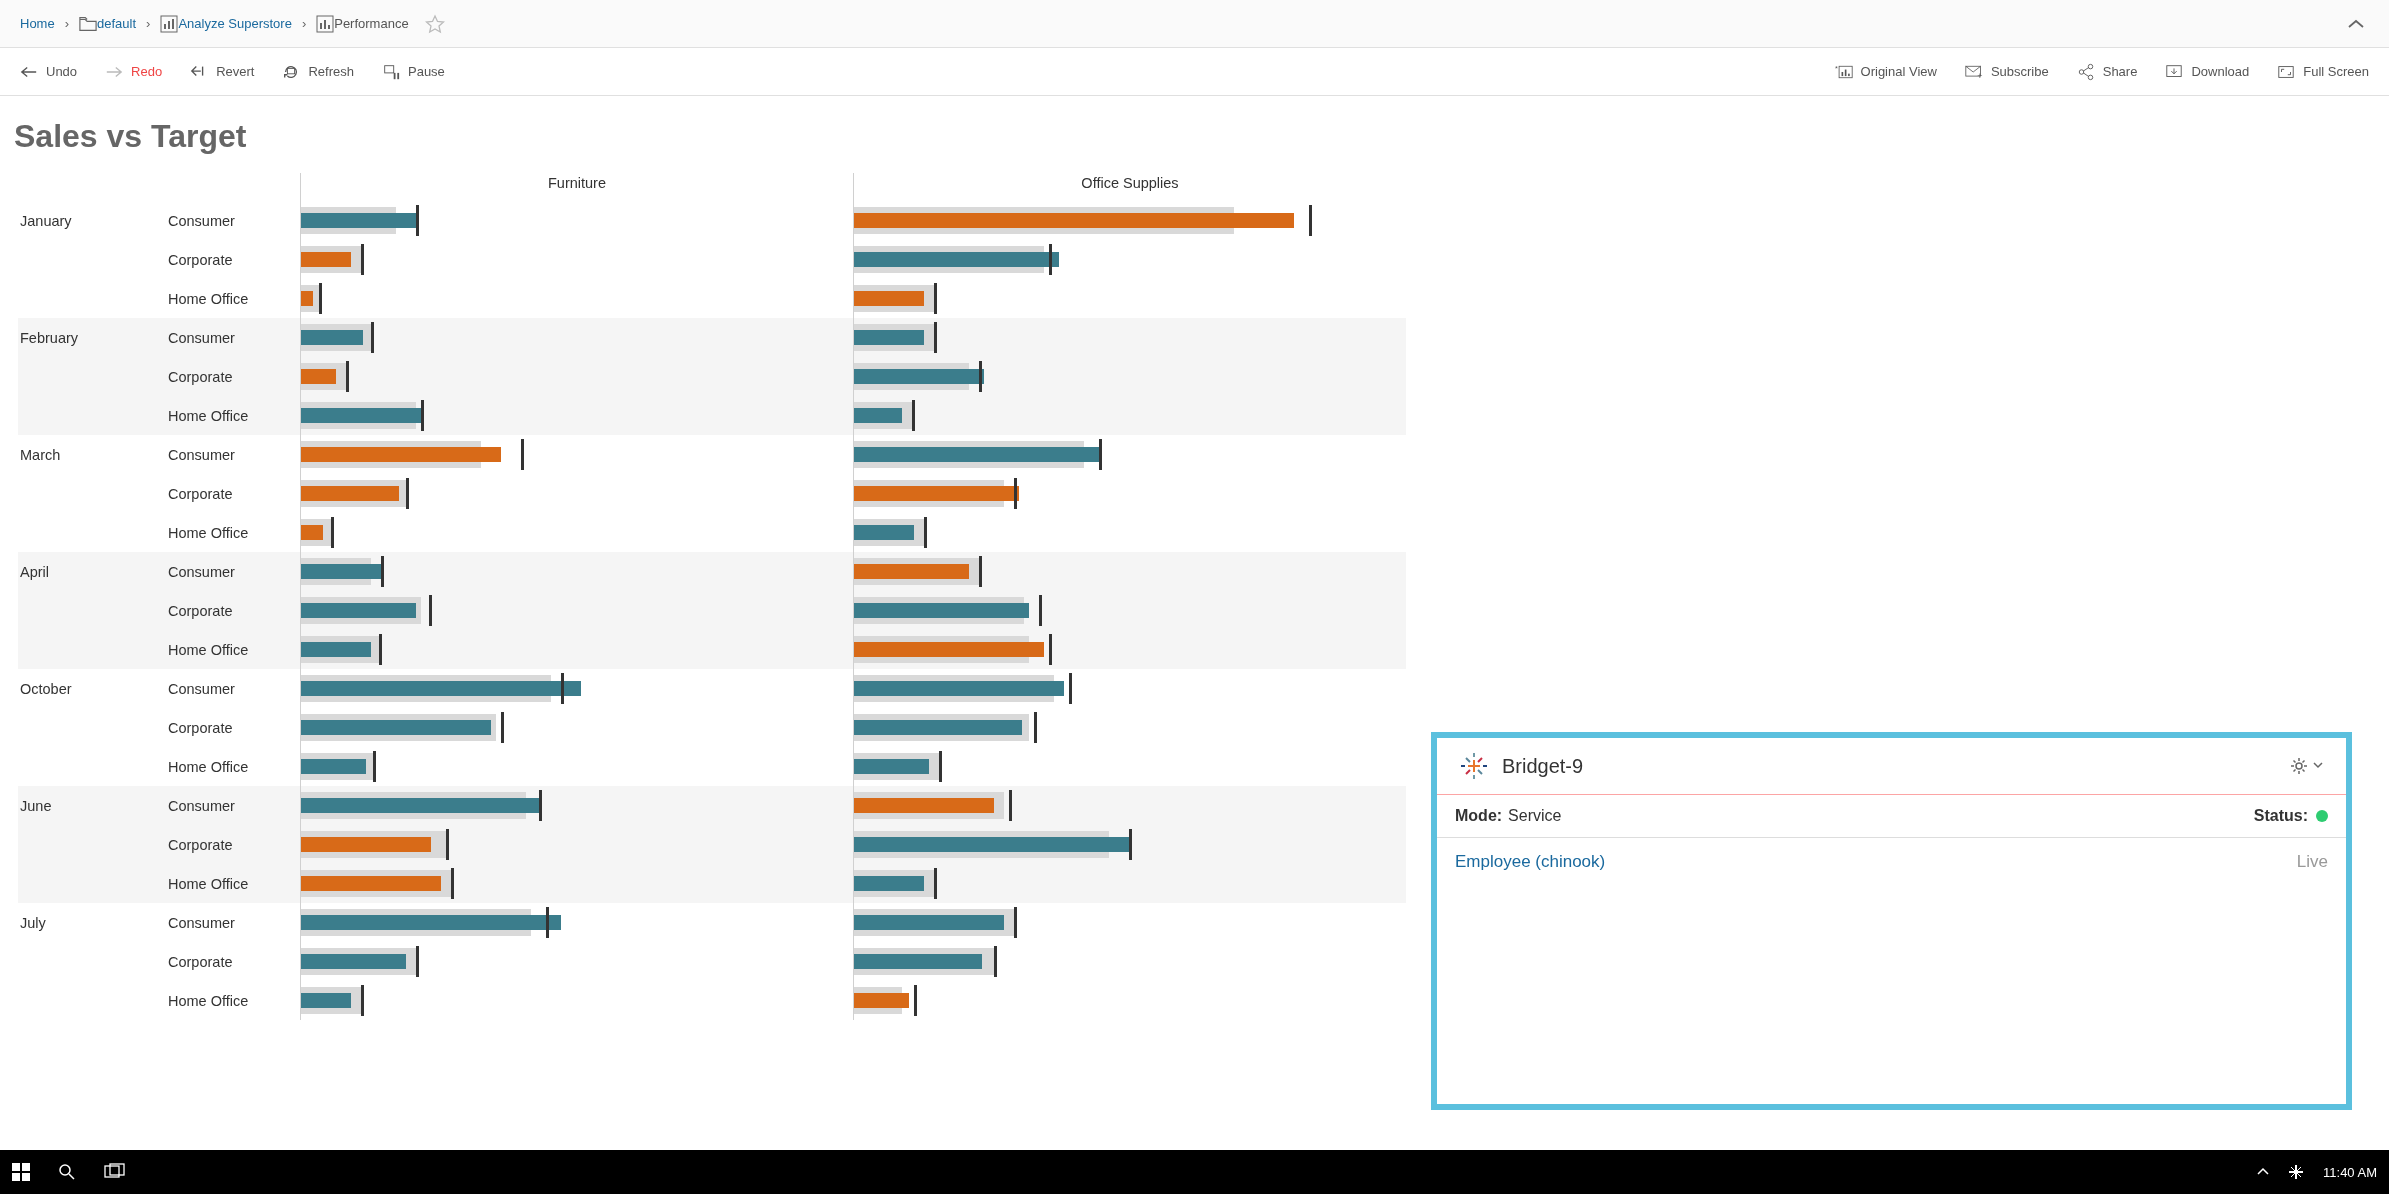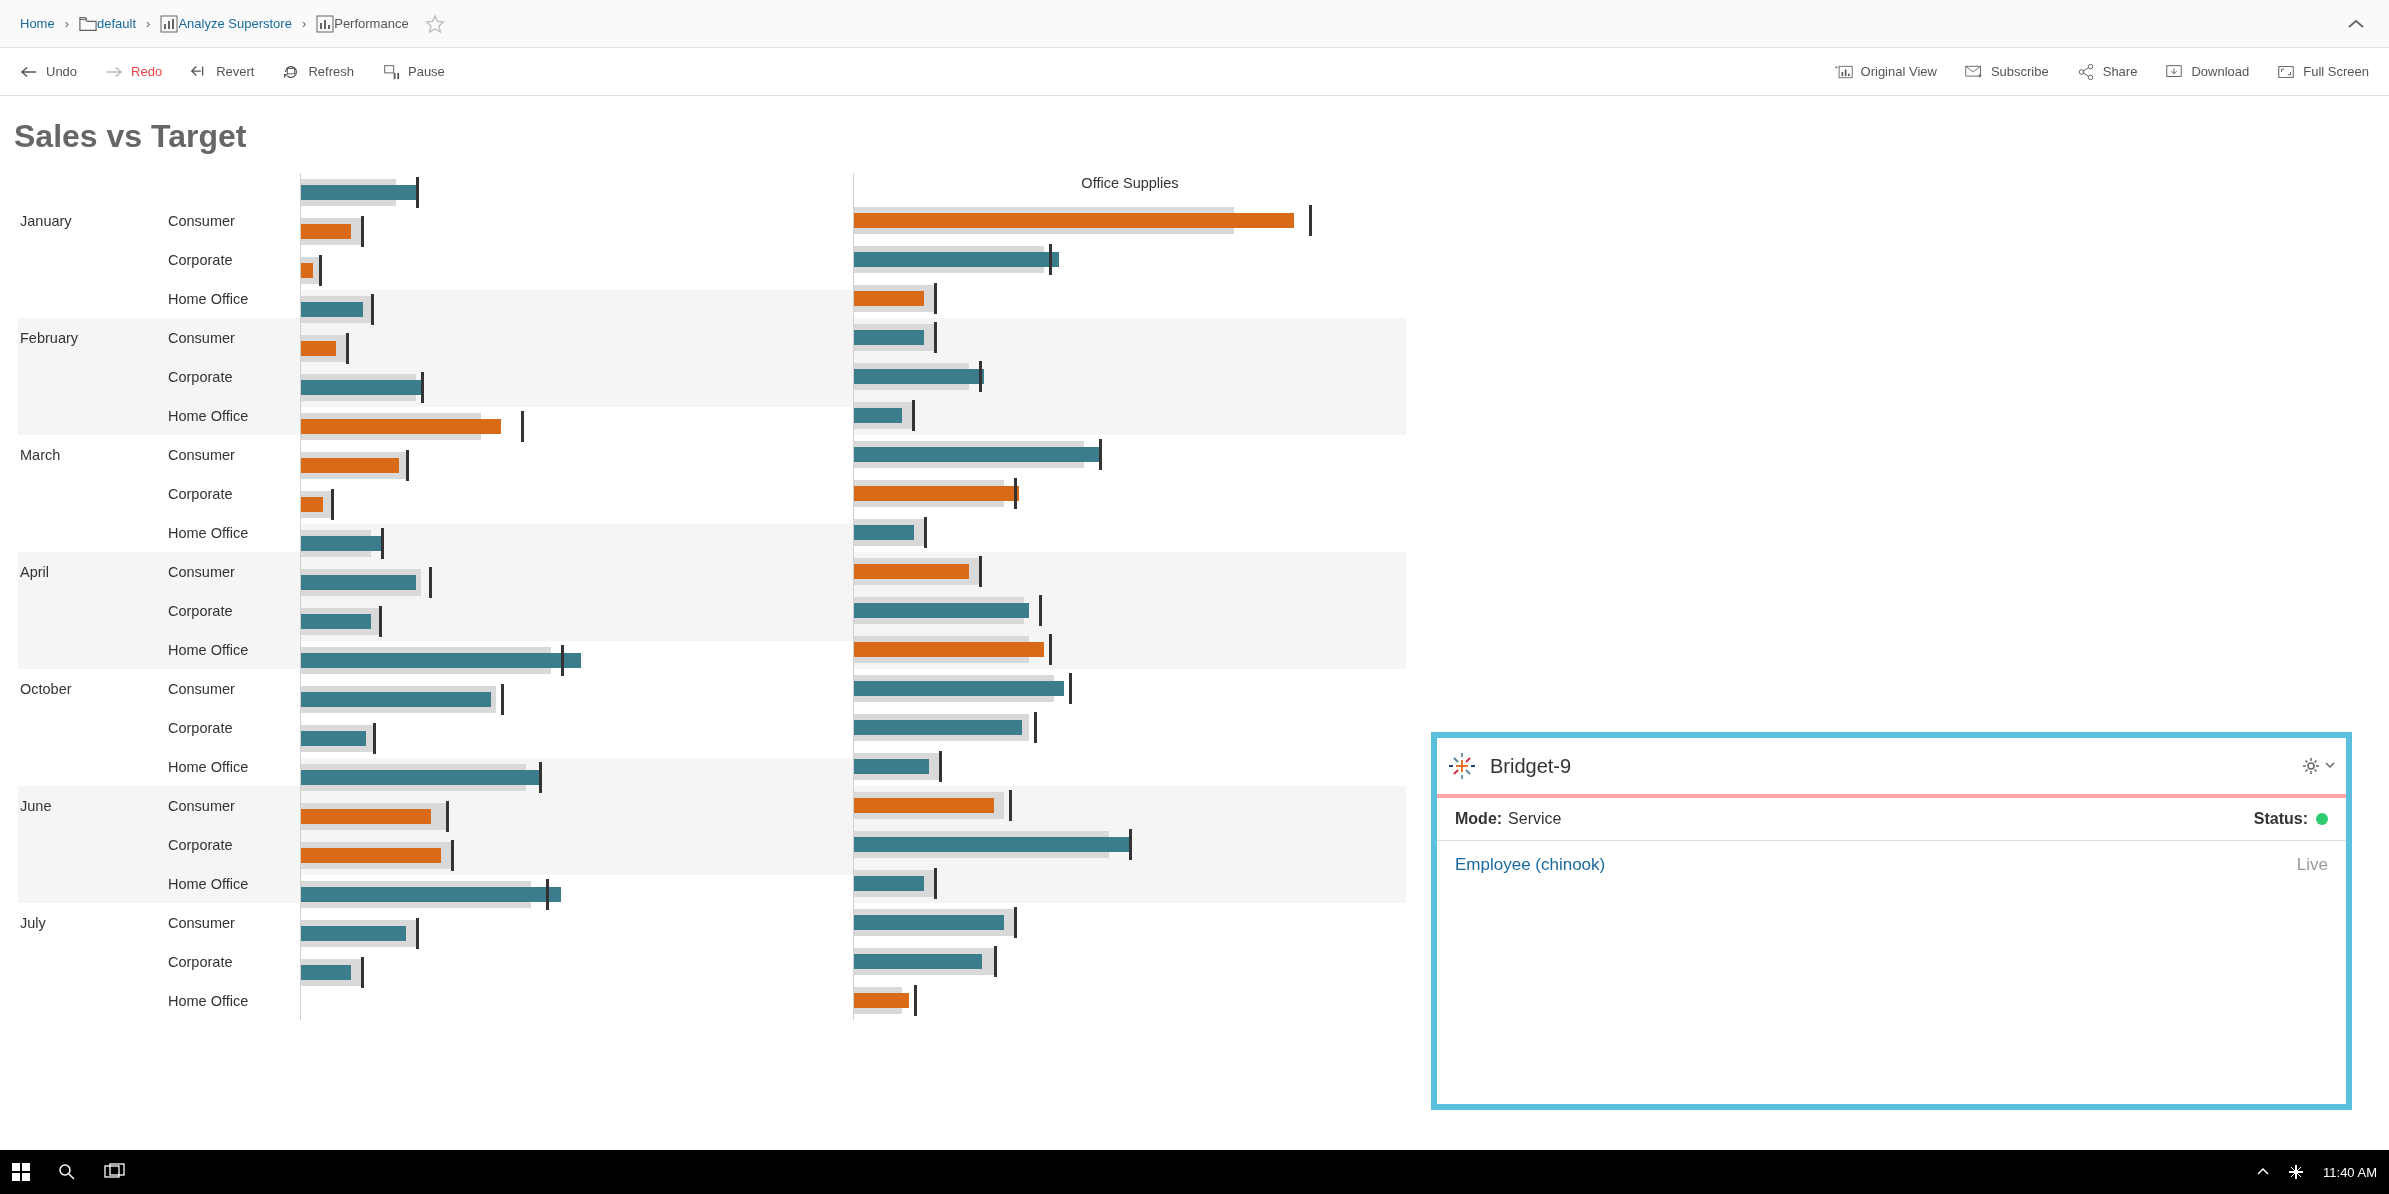"Furniture" div.col-header { html: none -> <div>Furniture</div> }
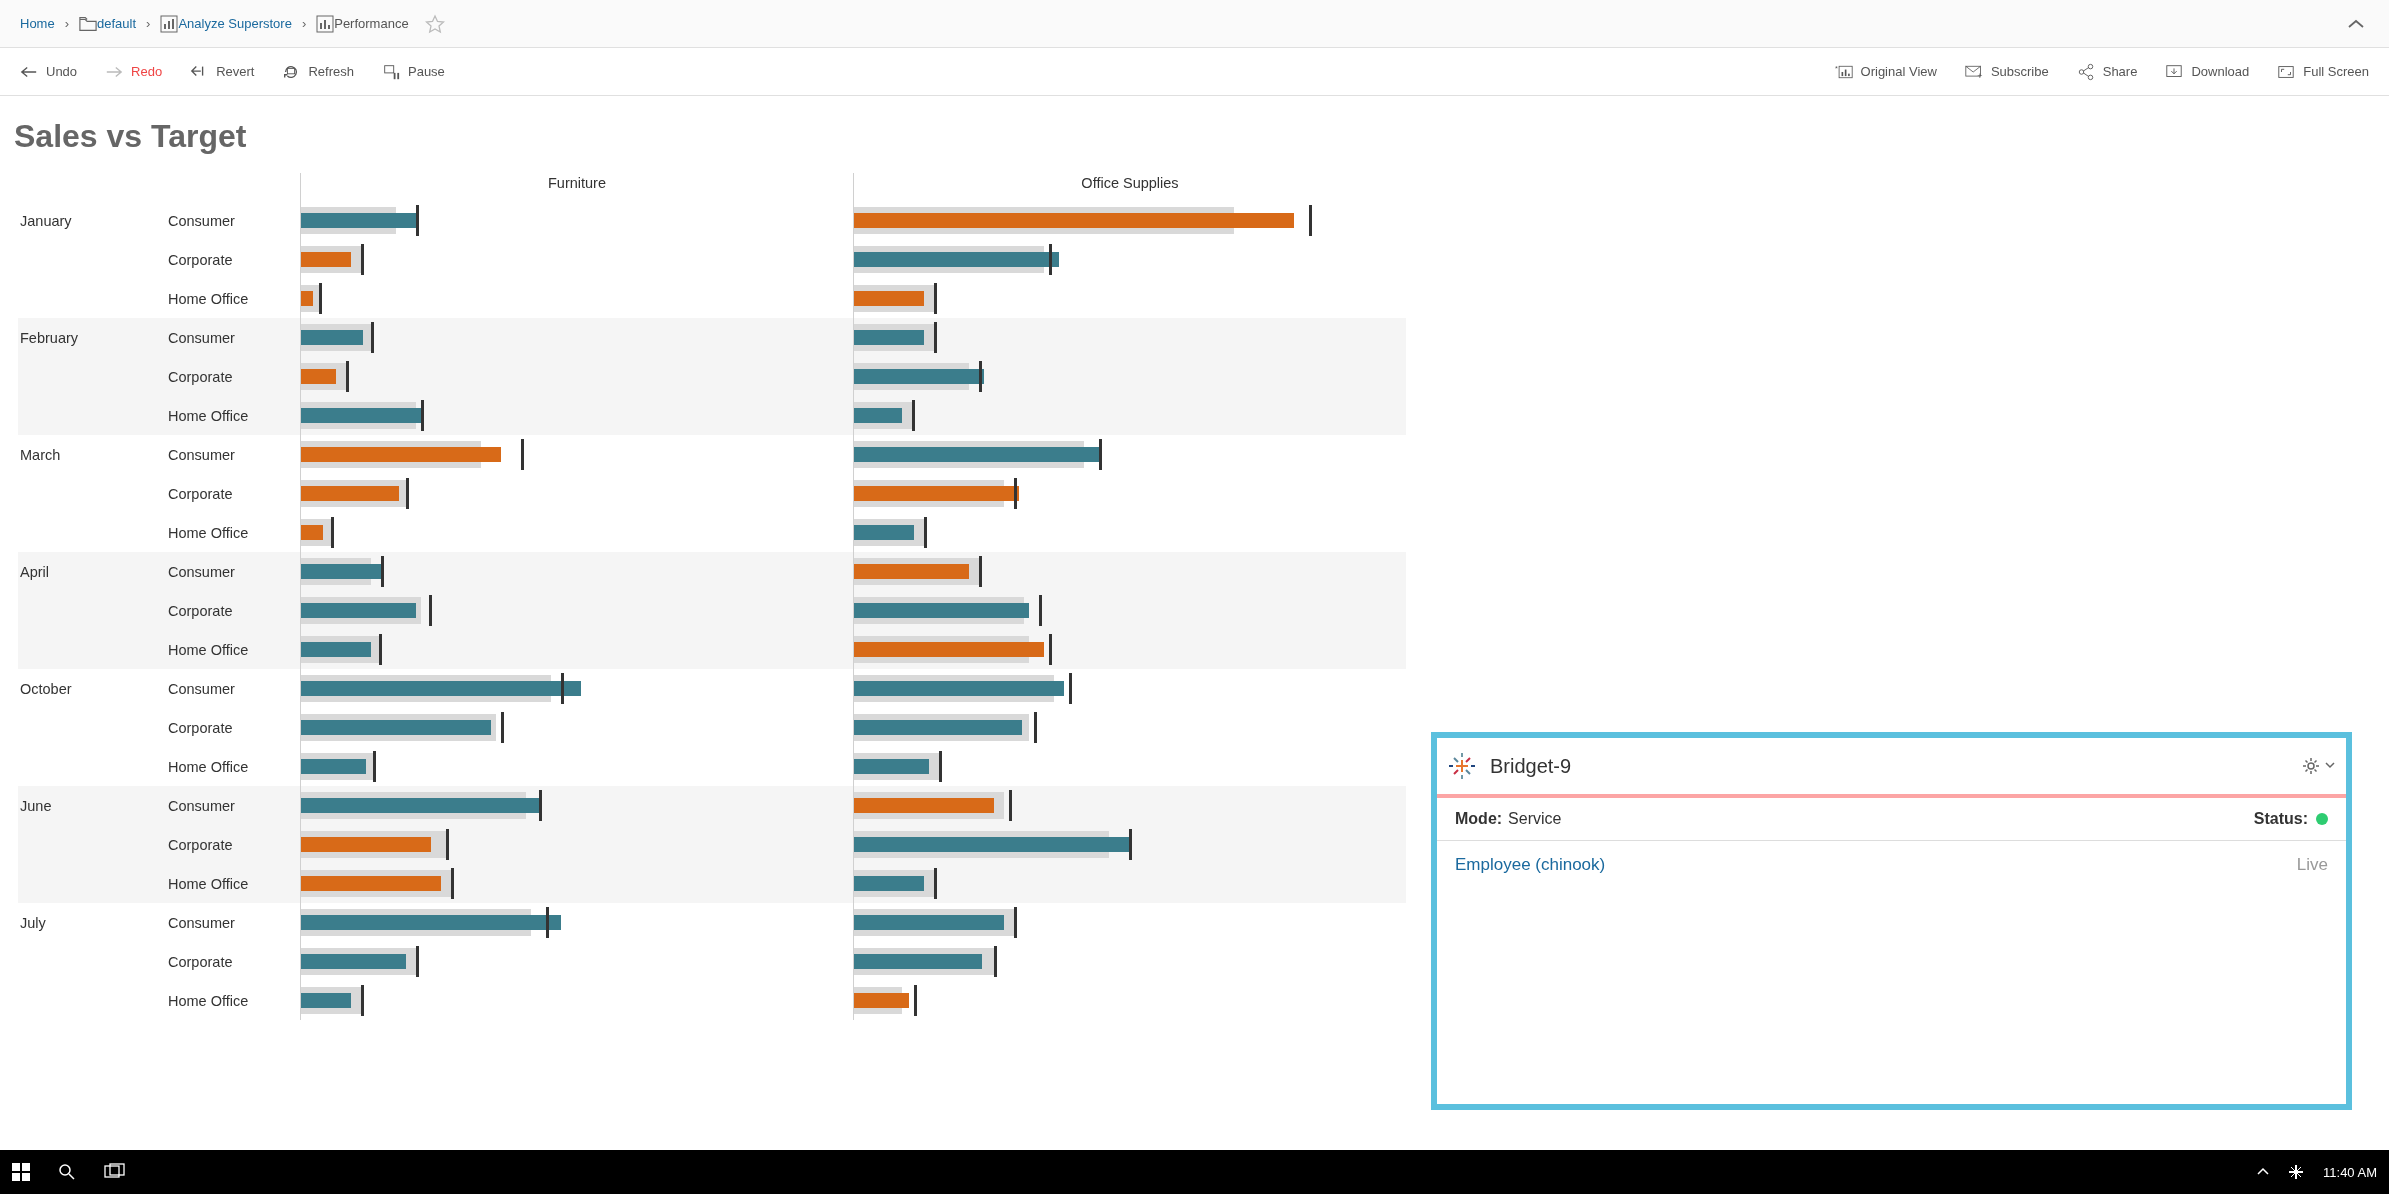"Bridget-9" .bp-header { border-bottom: 4px solid #fca5a5 -> 1px solid #fca5a5; padding: 14px 11px -> 14px 23px }
